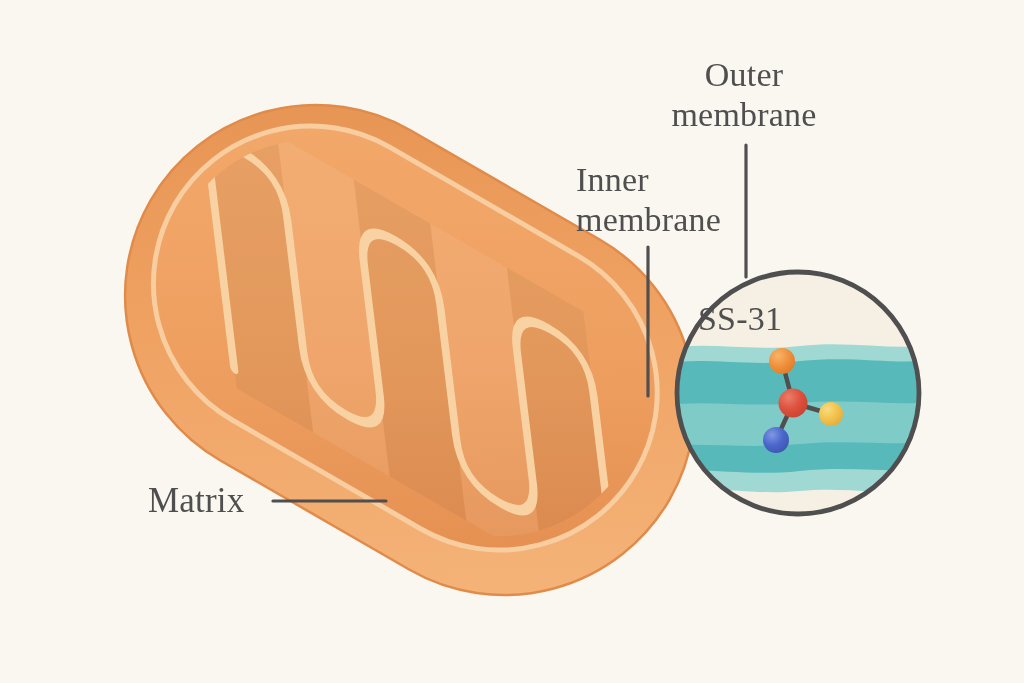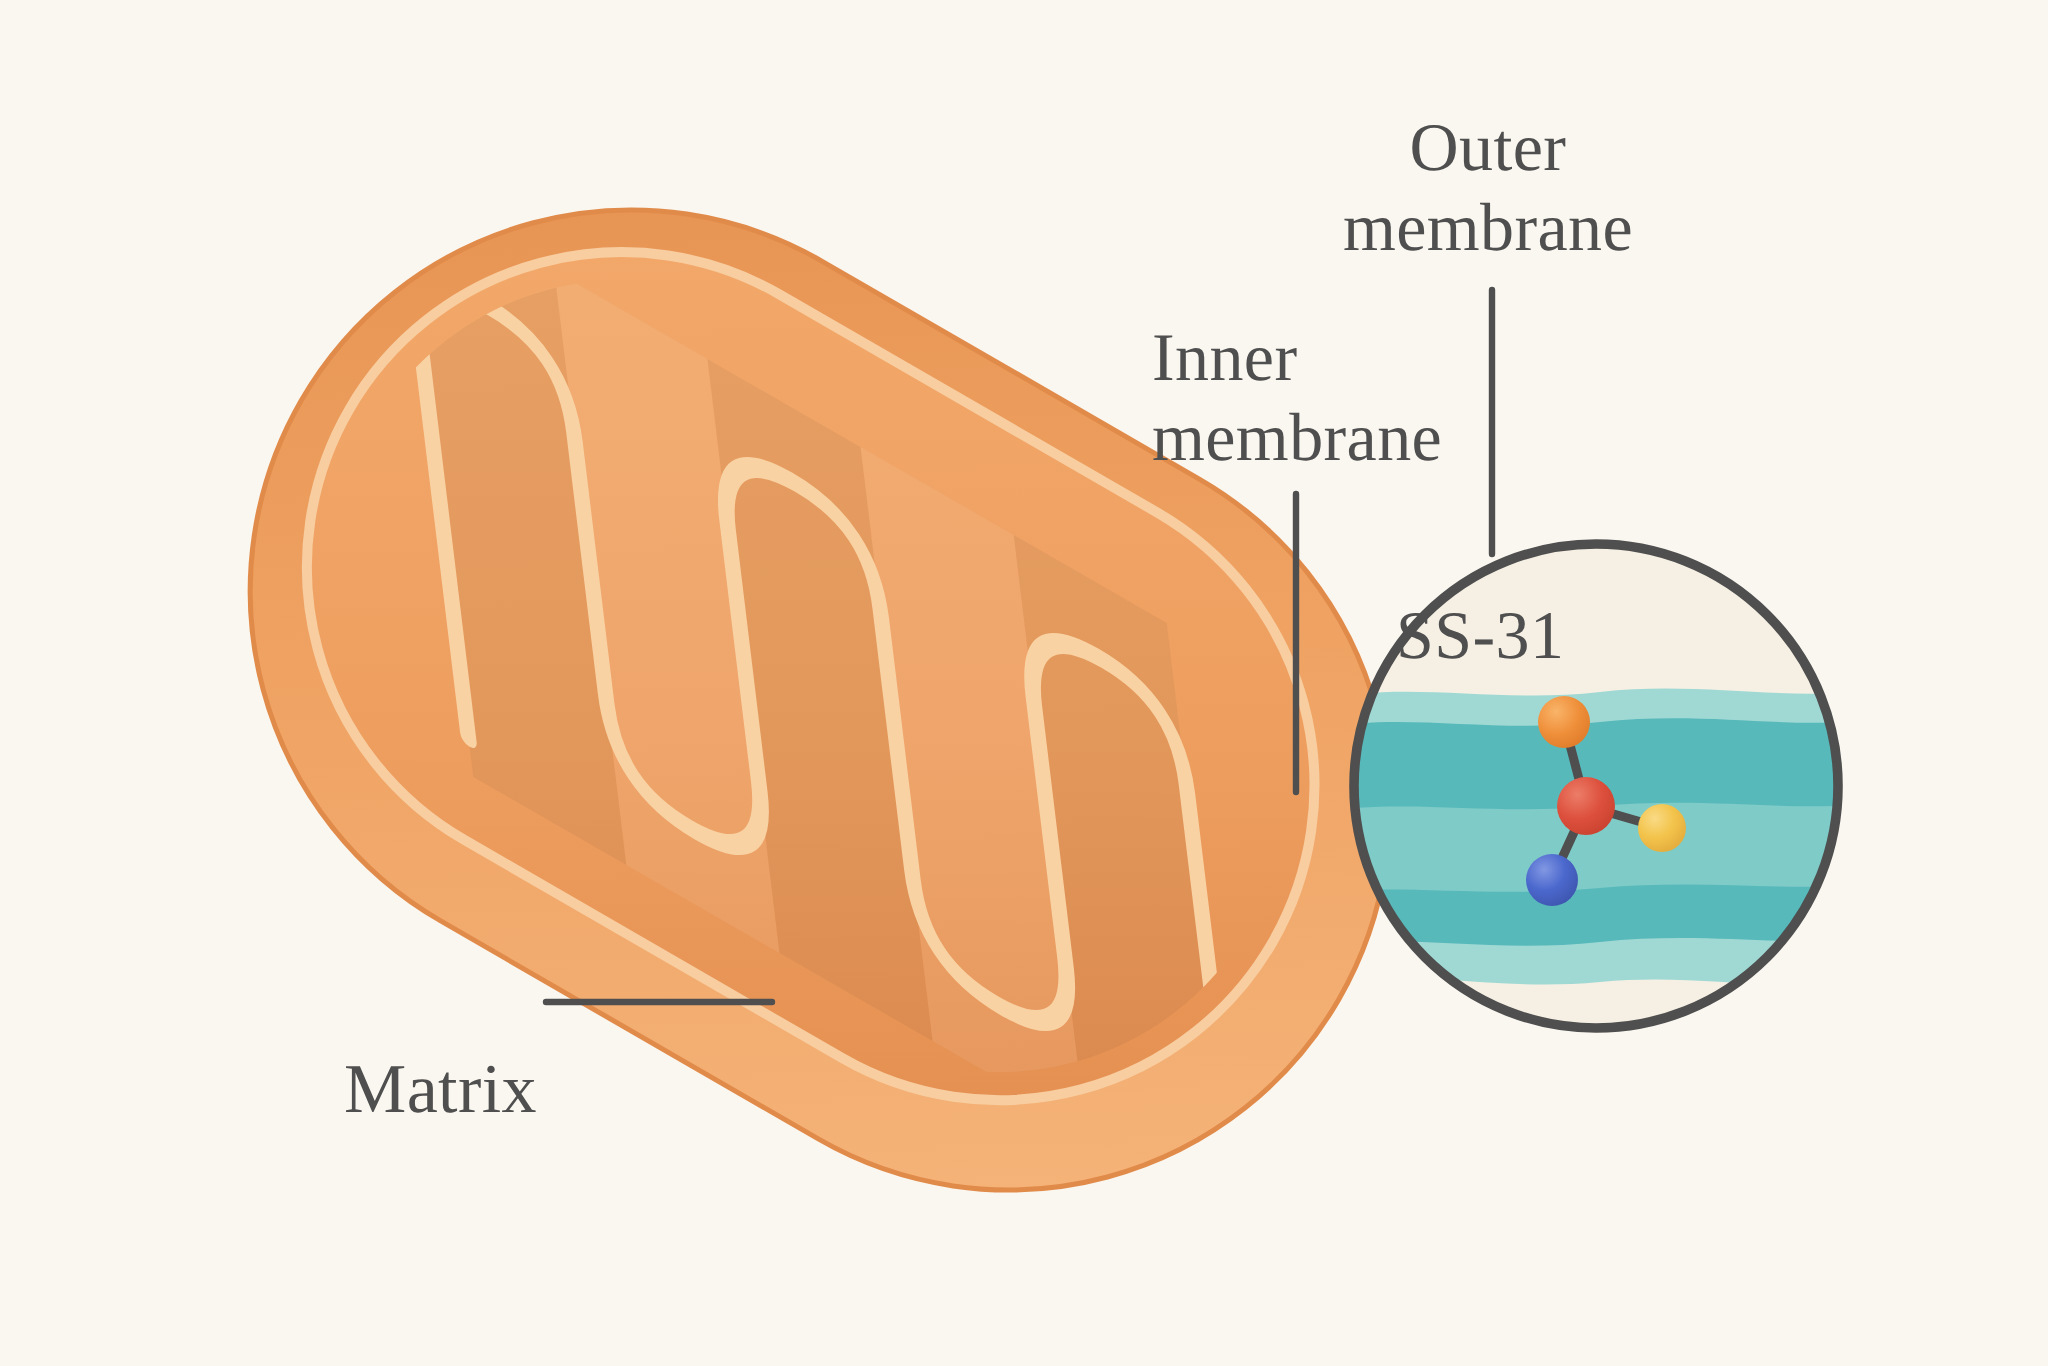"Matrix" .label-matrix { left: 172px -> 148px; margin-top: 44px -> none }
